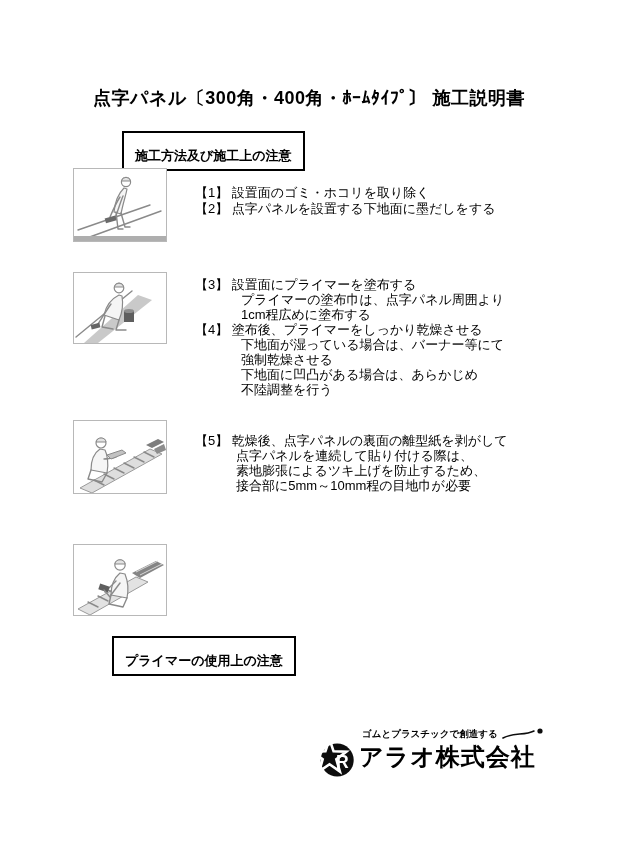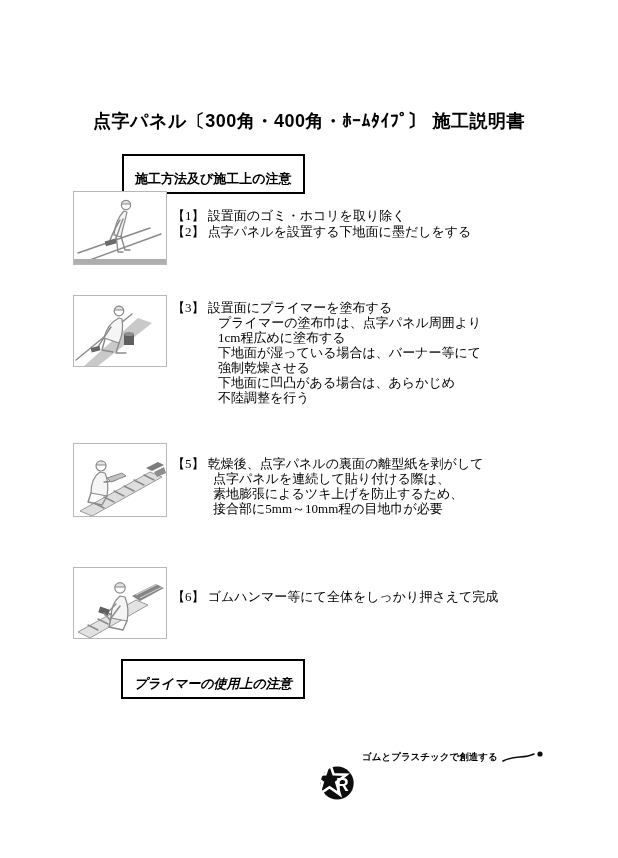"点字パネル〔300角・400角・ﾎｰﾑﾀｲﾌﾟ〕 施工説明書" .page { margin-top: 23px -> none }
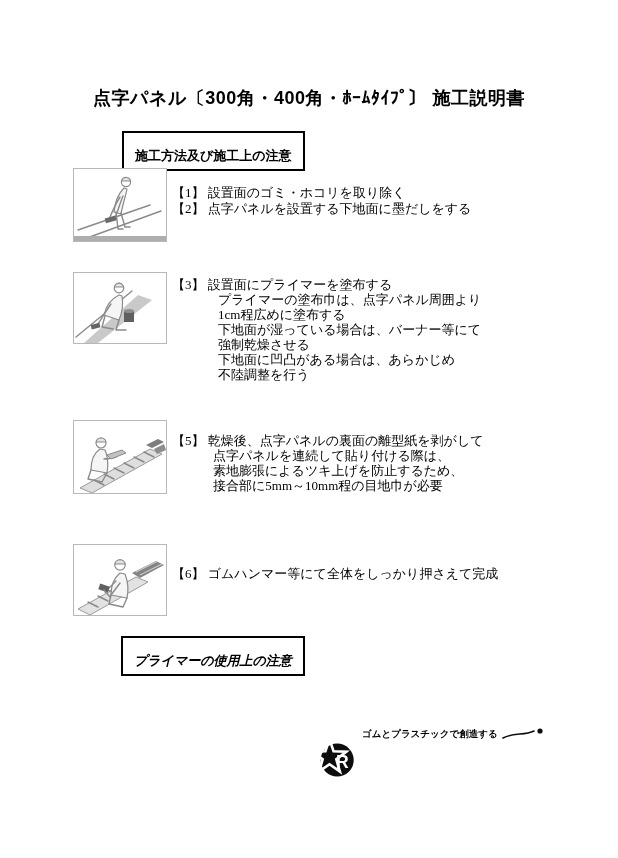"【1】 設置面のゴミ・ホコリを取り除く" .steps { font-family: Liberation Serif, serif -> none; left: 172px -> 195px }
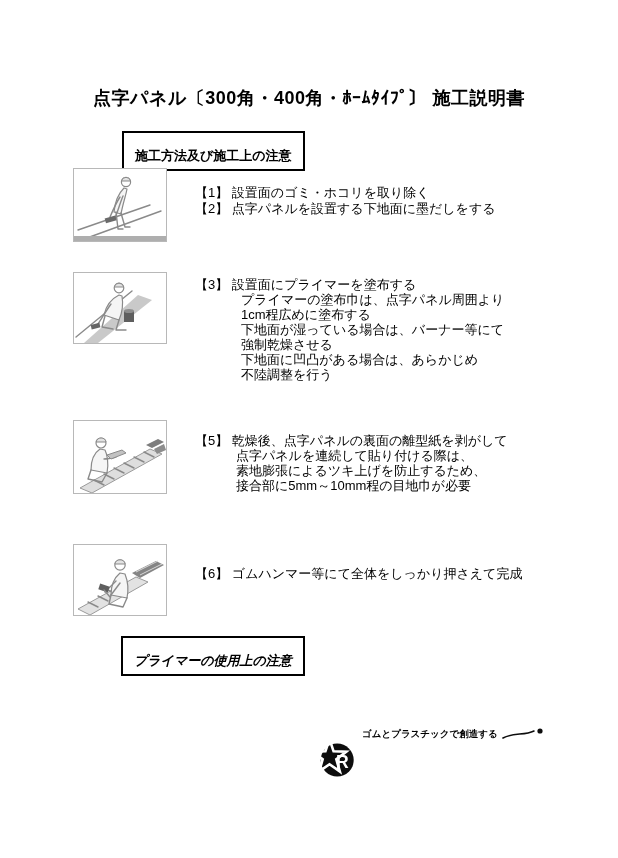"【4】 塗布後、プライマーをしっかり乾燥させる" div { html: none -> <div>【4】 塗布後、プライマーをしっかり乾燥させる</div> }
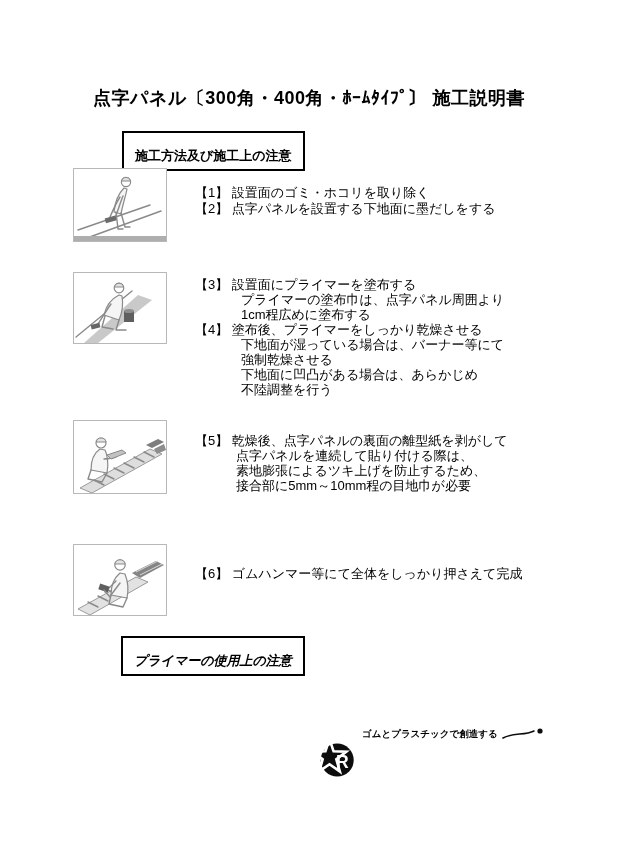"【6】 ゴムハンマー等にて全体をしっかり押さえて完成" div.steps { html: <div> <div>【6】 ゴムハンマー等にて全体をしっかり押さえて完成</div> </div> -> none }
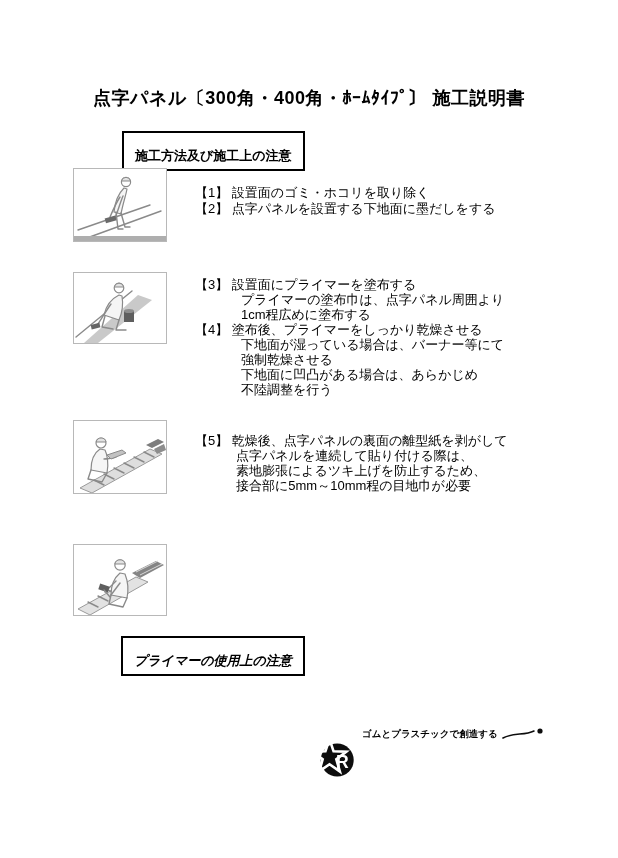"プライマーの使用上の注意" #box-primer { font-style: italic -> none; left: 121px -> 112px }
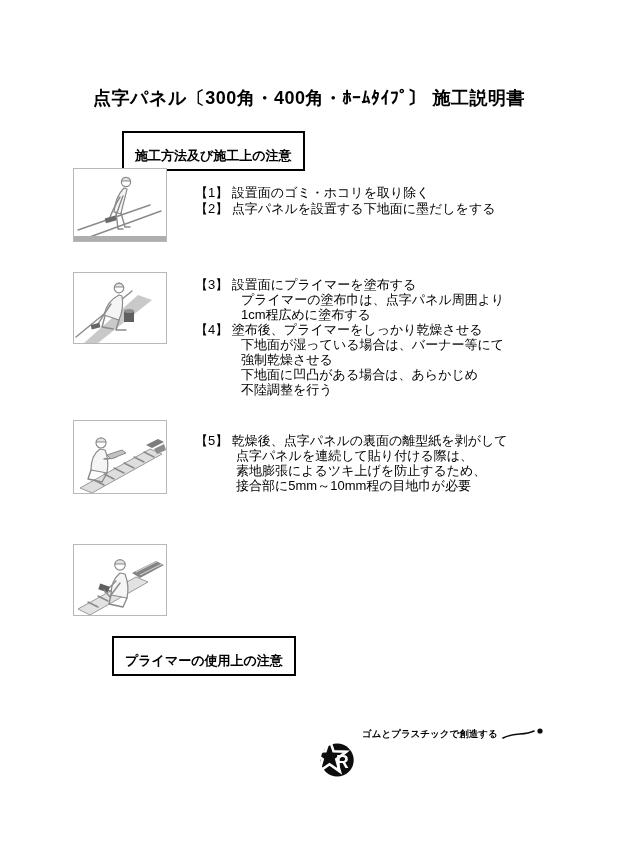"アラオ株式会社" div.company { html: none -> <div>アラオ株式会社</div> }
